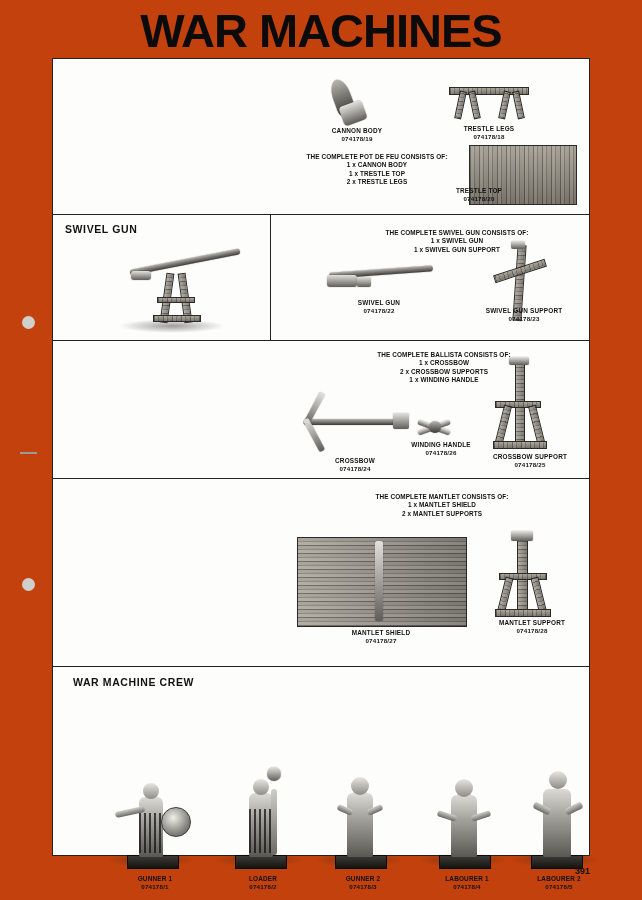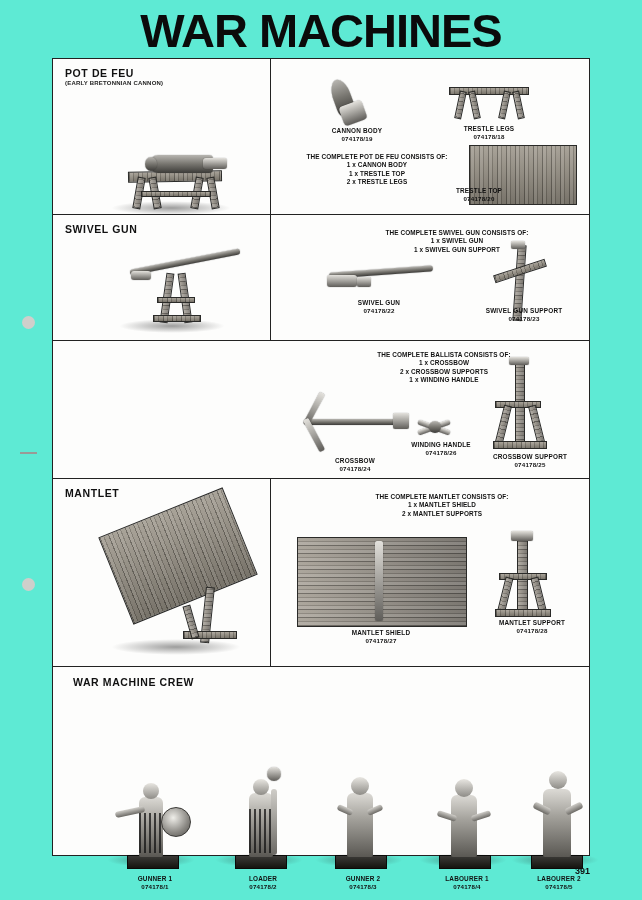"WAR MACHINES" .page { background: #5eead4 -> #c2410c }
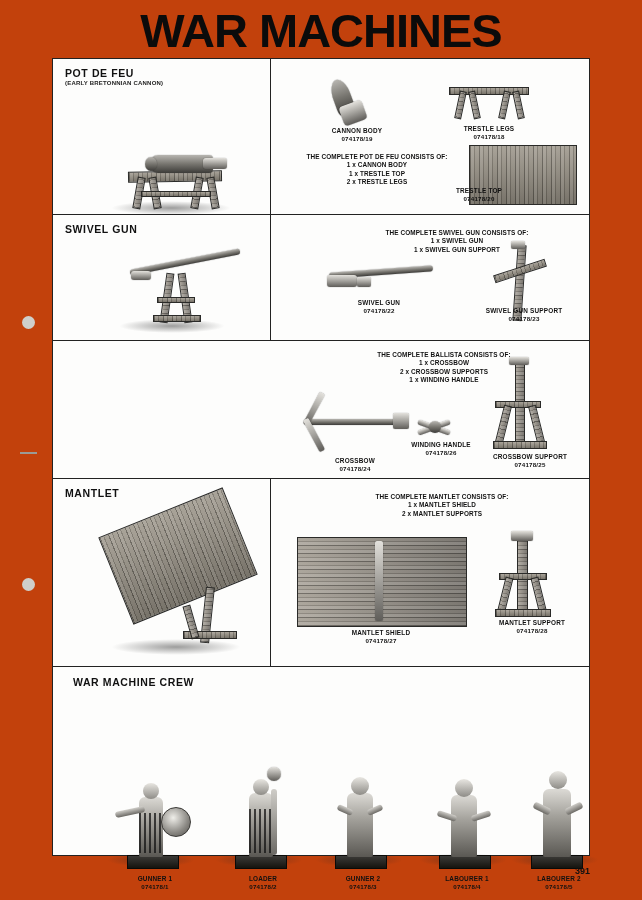"POT DE FEU" div.cell-left { html: <div> <div>POT DE FEU</div> <div>(EARLY BRETONNIAN CANNON)</div> <div> <div></div> <div></div> <div></div> <div></div> <div></div> <div></div> <div></div> <div></div> <div></div> <div></div> </div> </div> -> none }
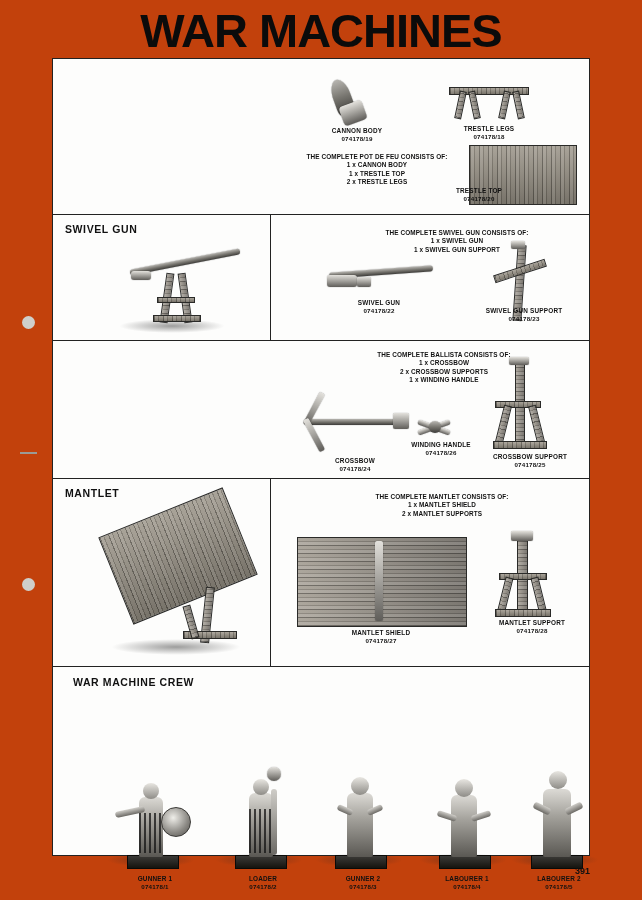"MANTLET" div.cell-left { html: <div> <div>MANTLET</div> <div> <div></div> <div></div> <div></div> <div></div> <div></div> </div> </div> -> none }
